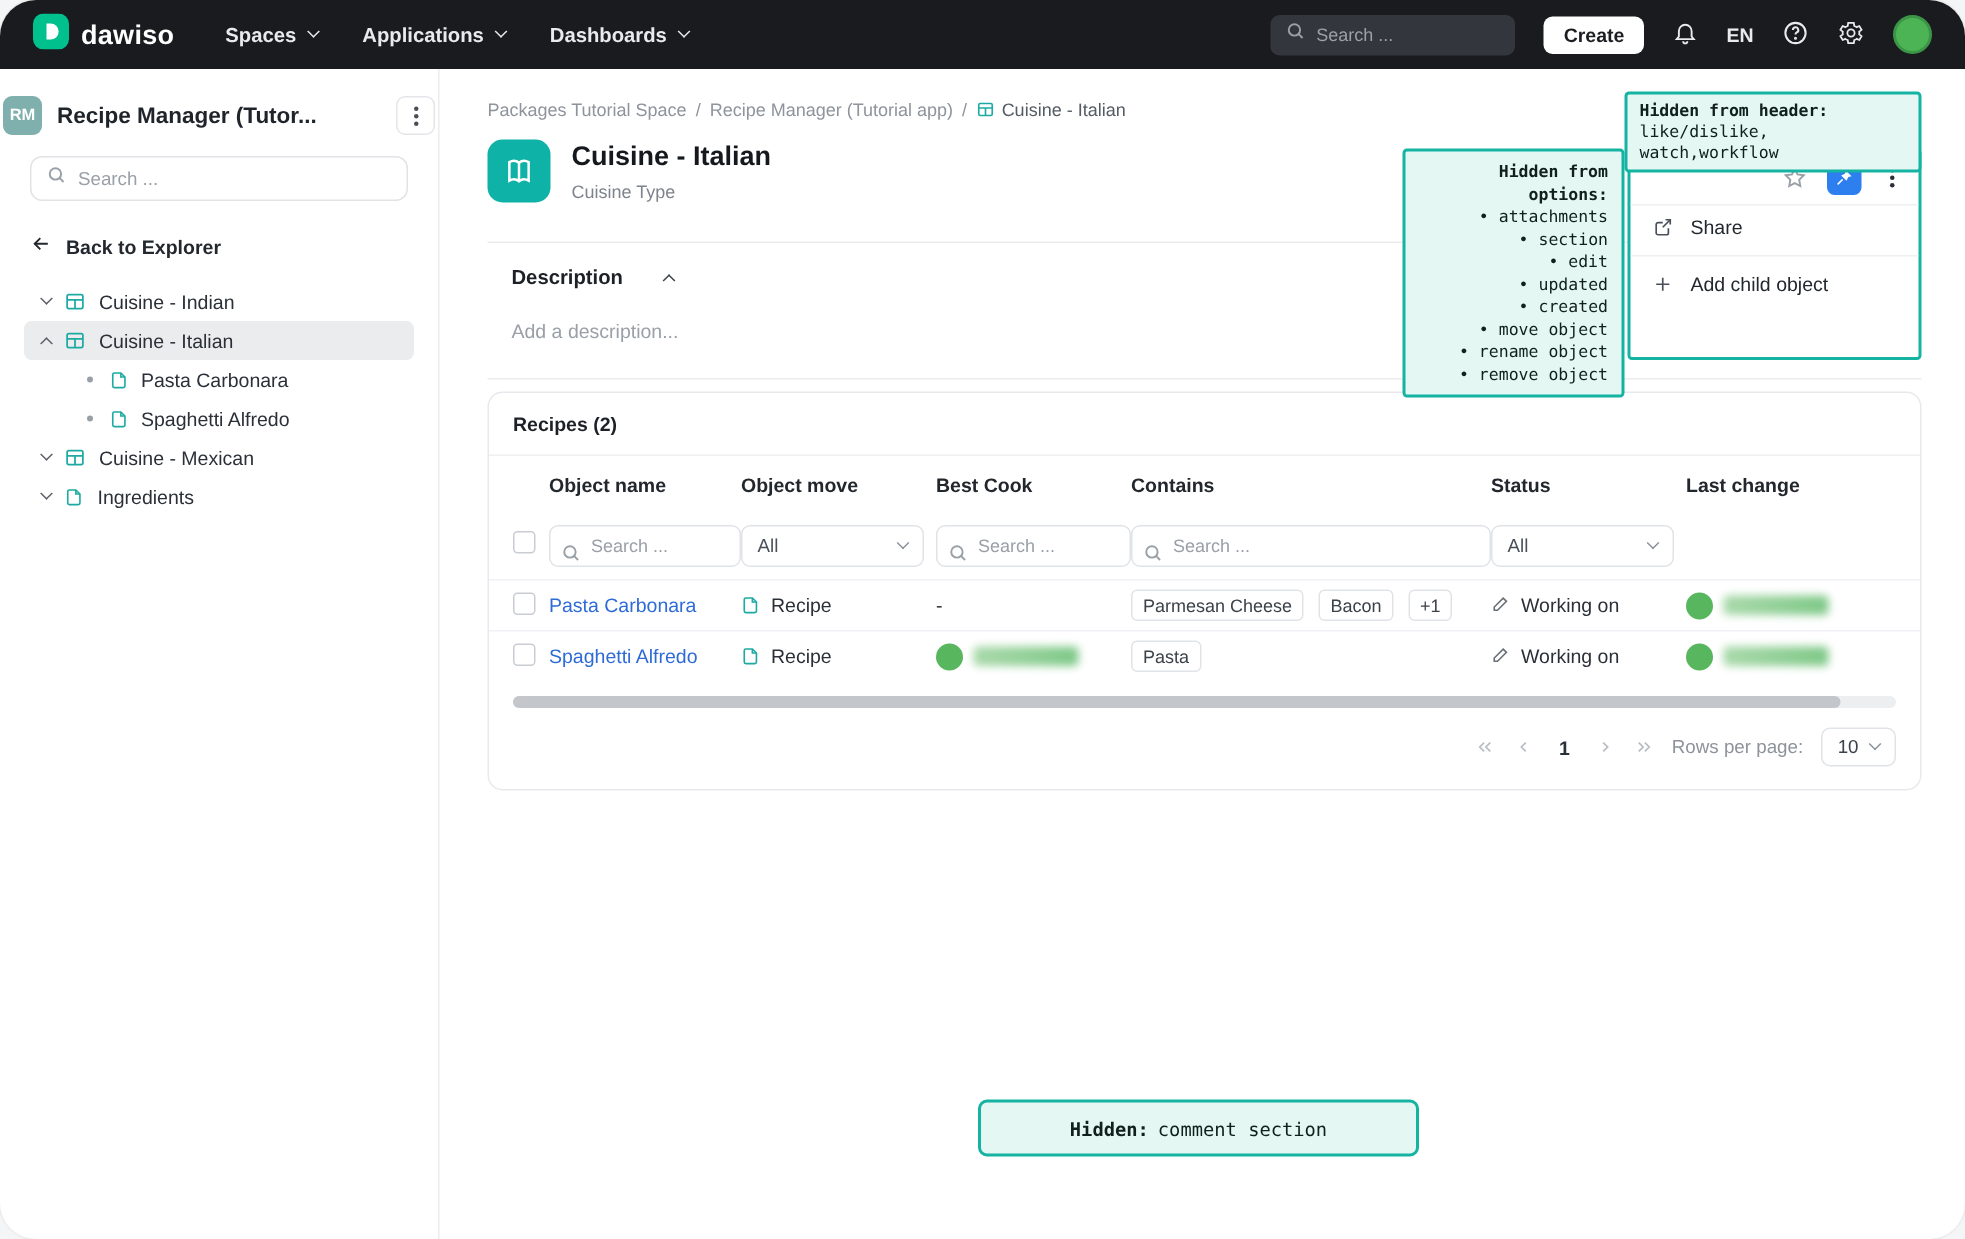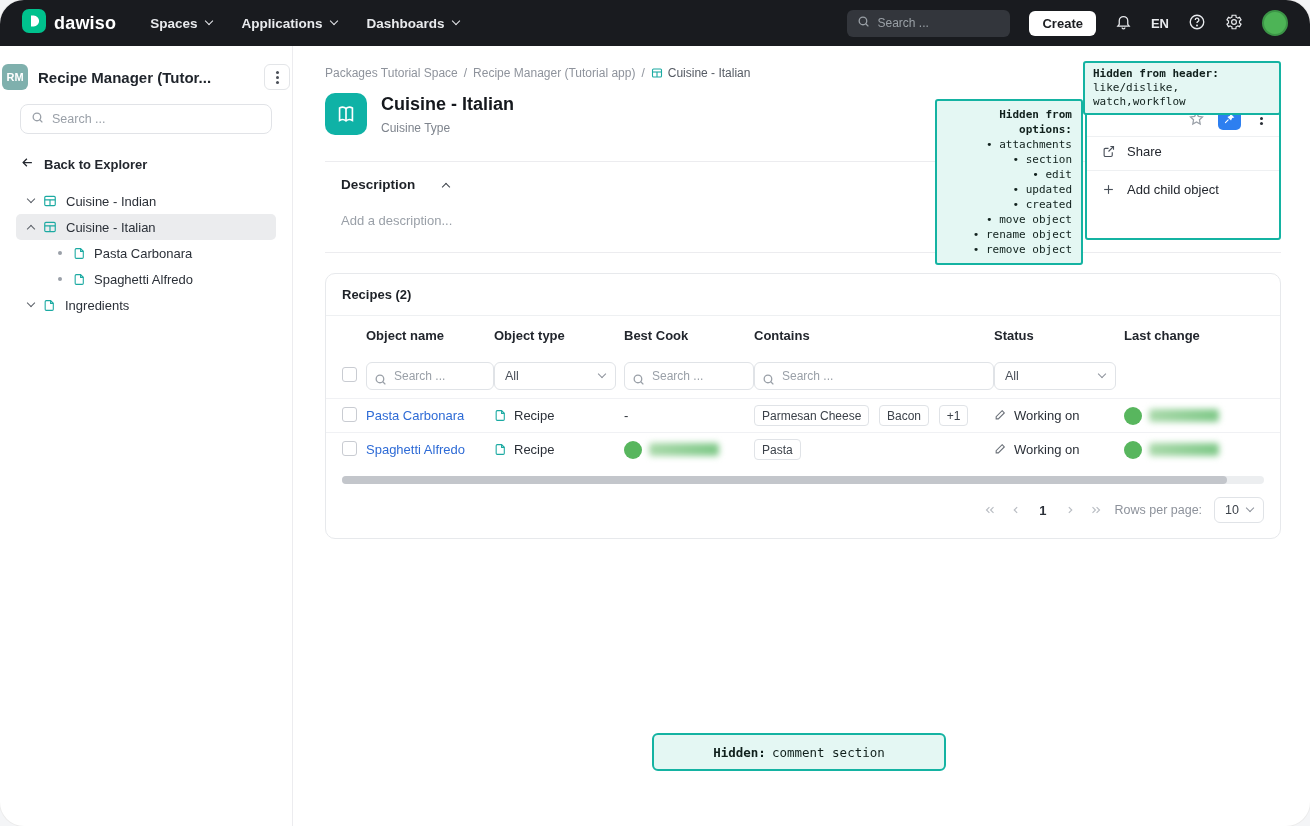"Recipes (2)" .recipes-card { margin-top: 20px -> 8px }
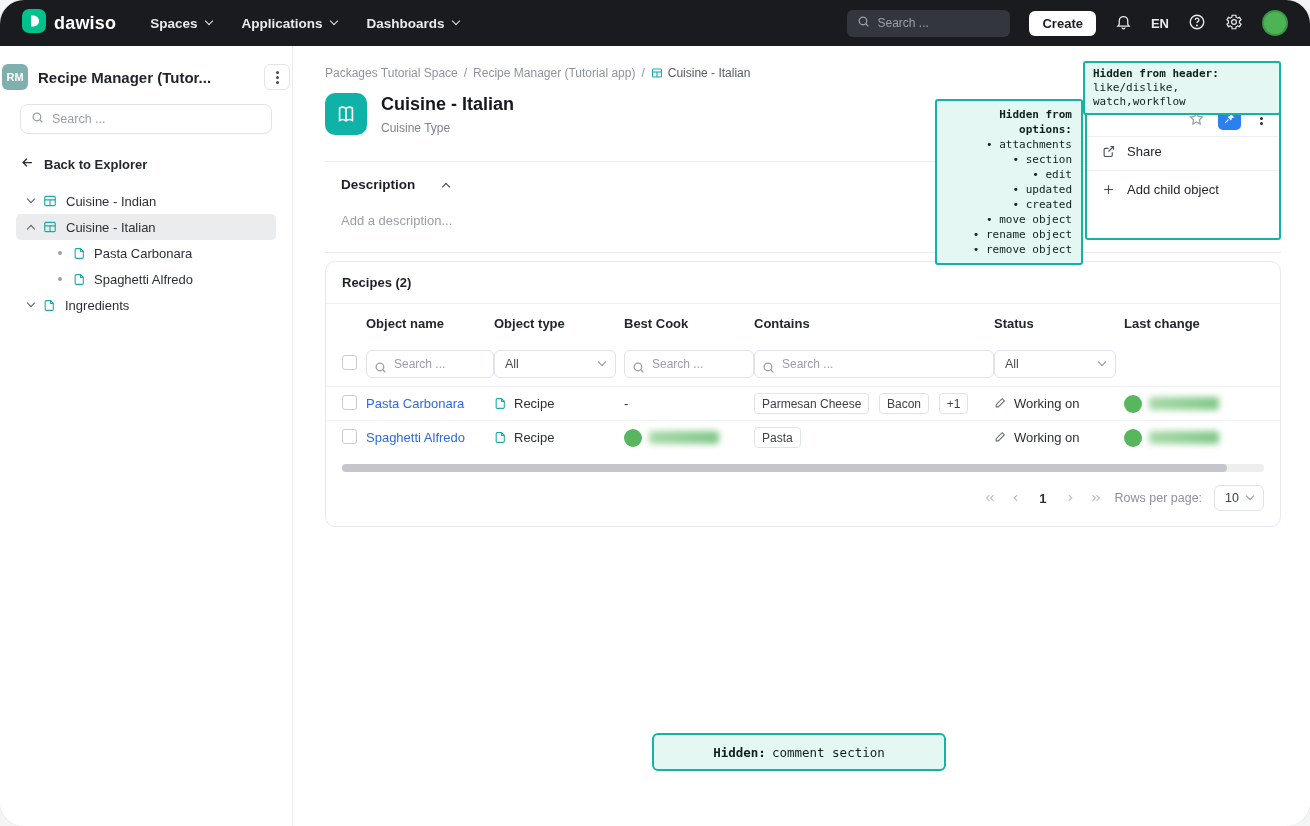"Cuisine - Mexican" div.tree-row { html: none -> <div> <i></i> <span> <svg> <rect></rect> <path></path> <path></path> </svg> </span> <span>Cuisine - Mexican</span> </div> }
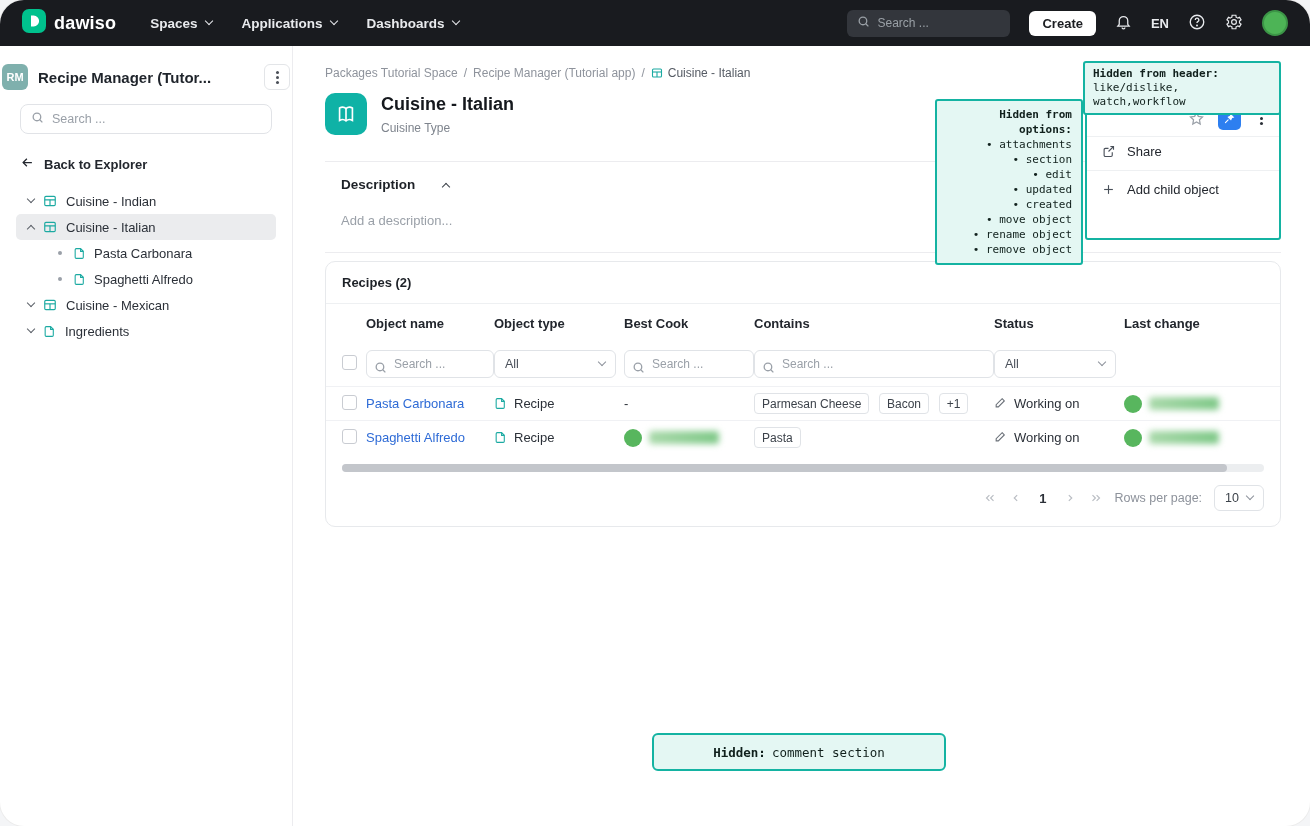"Object type" div { text: type -> move }
